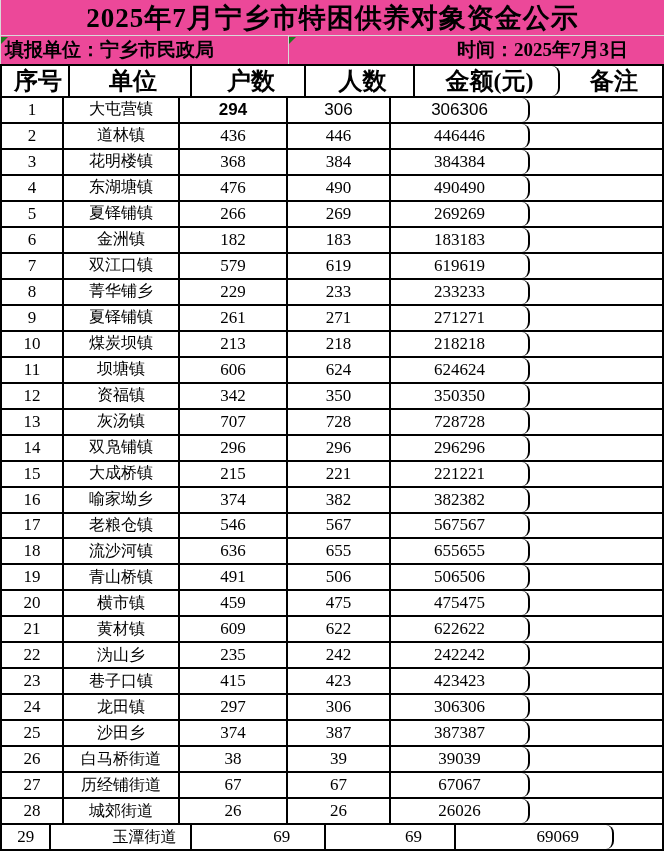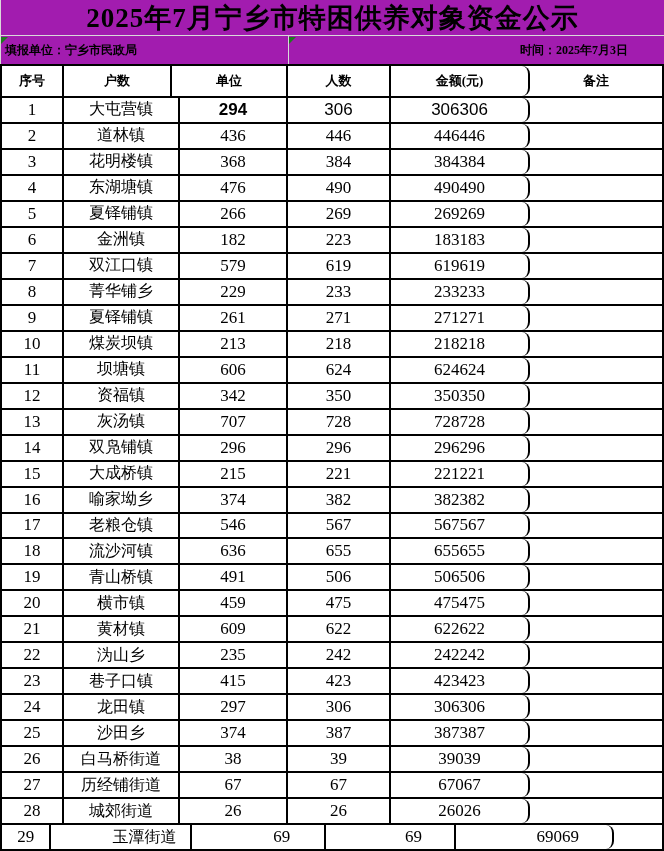"2025年7月宁乡市特困供养对象资金公示" .sheet { background: #a21caf -> #ec4899 }
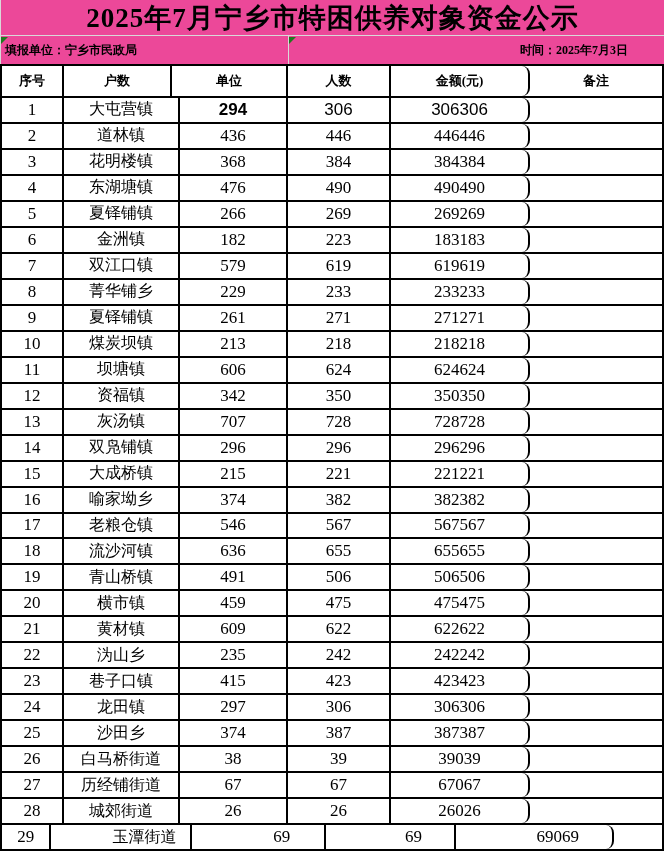"填报单位：宁乡市民政局" .info-row { font-size: 12px -> 19px }
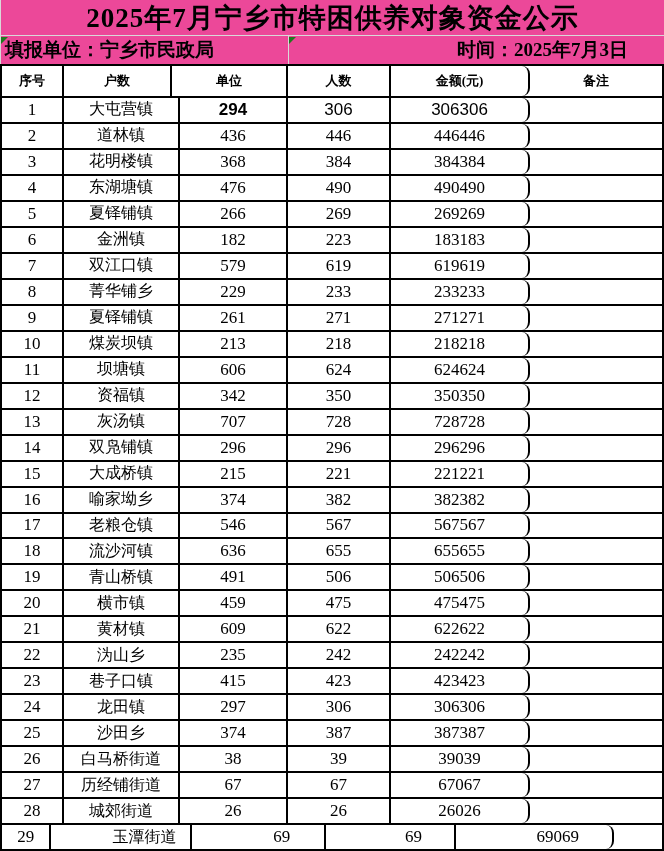"序号" .hdr-row .cell { font-size: 13px -> 24px; margin-left: none -> 6px }
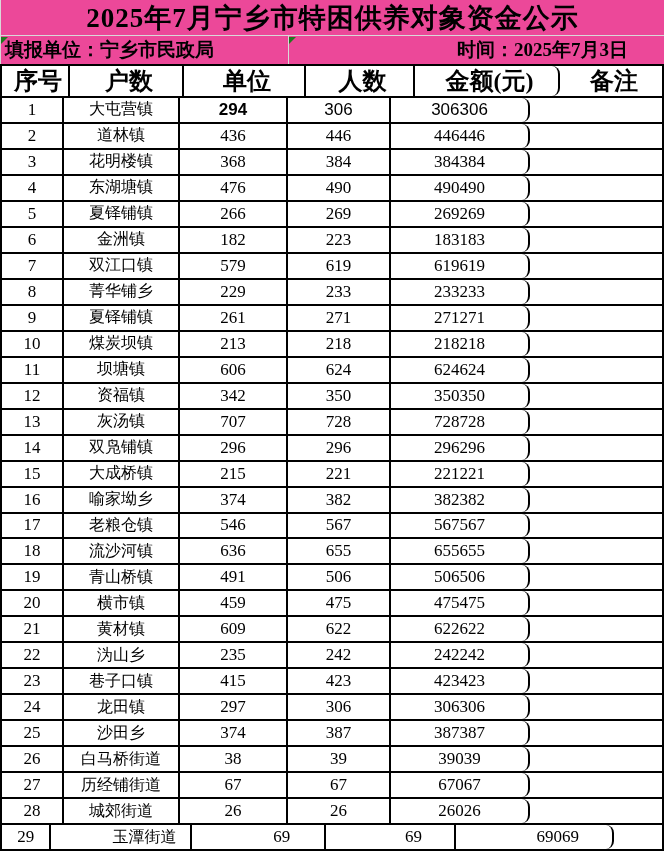"户数" div.cell { order: before "单位" -> after "单位" }
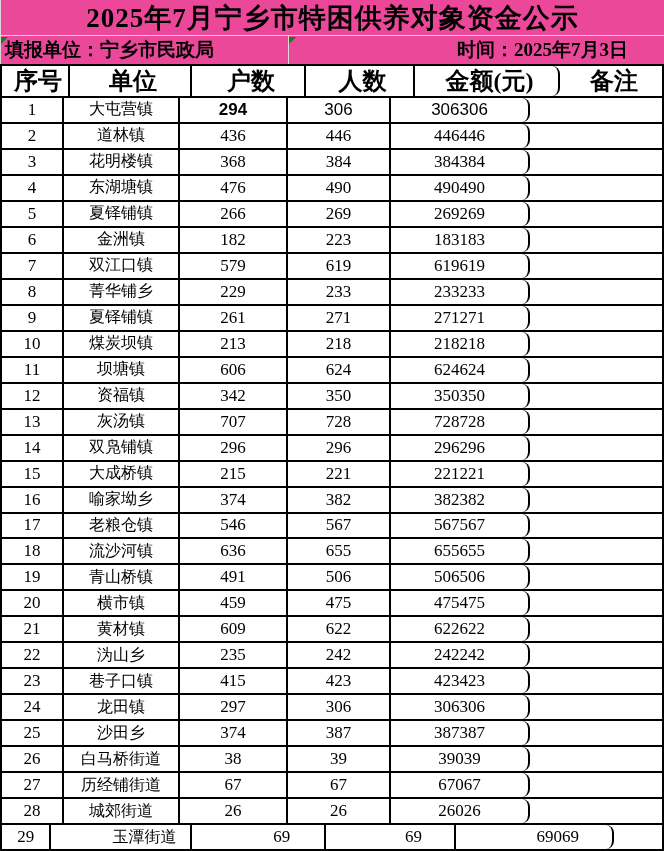"223" div.cell { text: 223 -> 183 }
